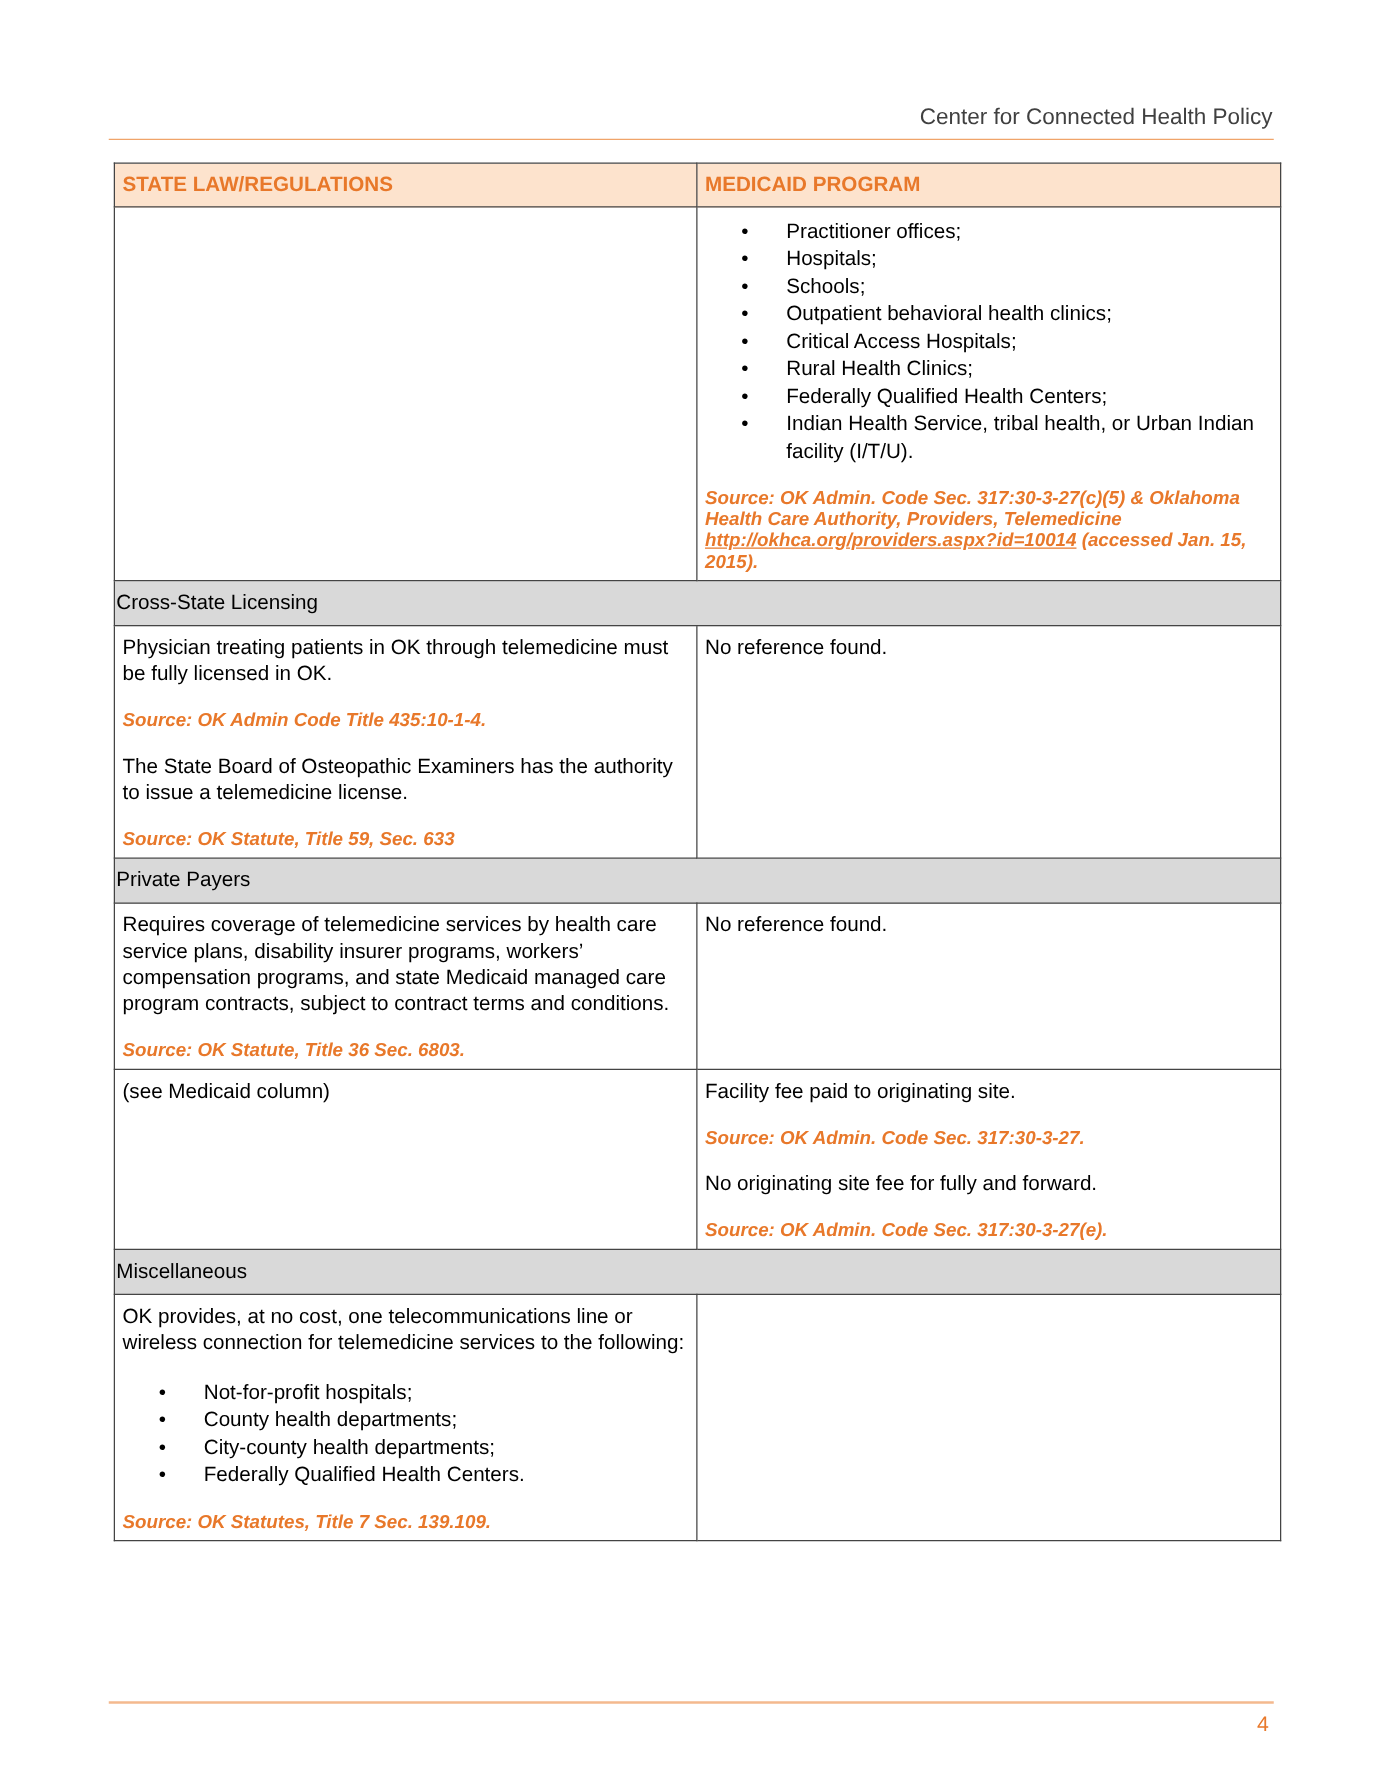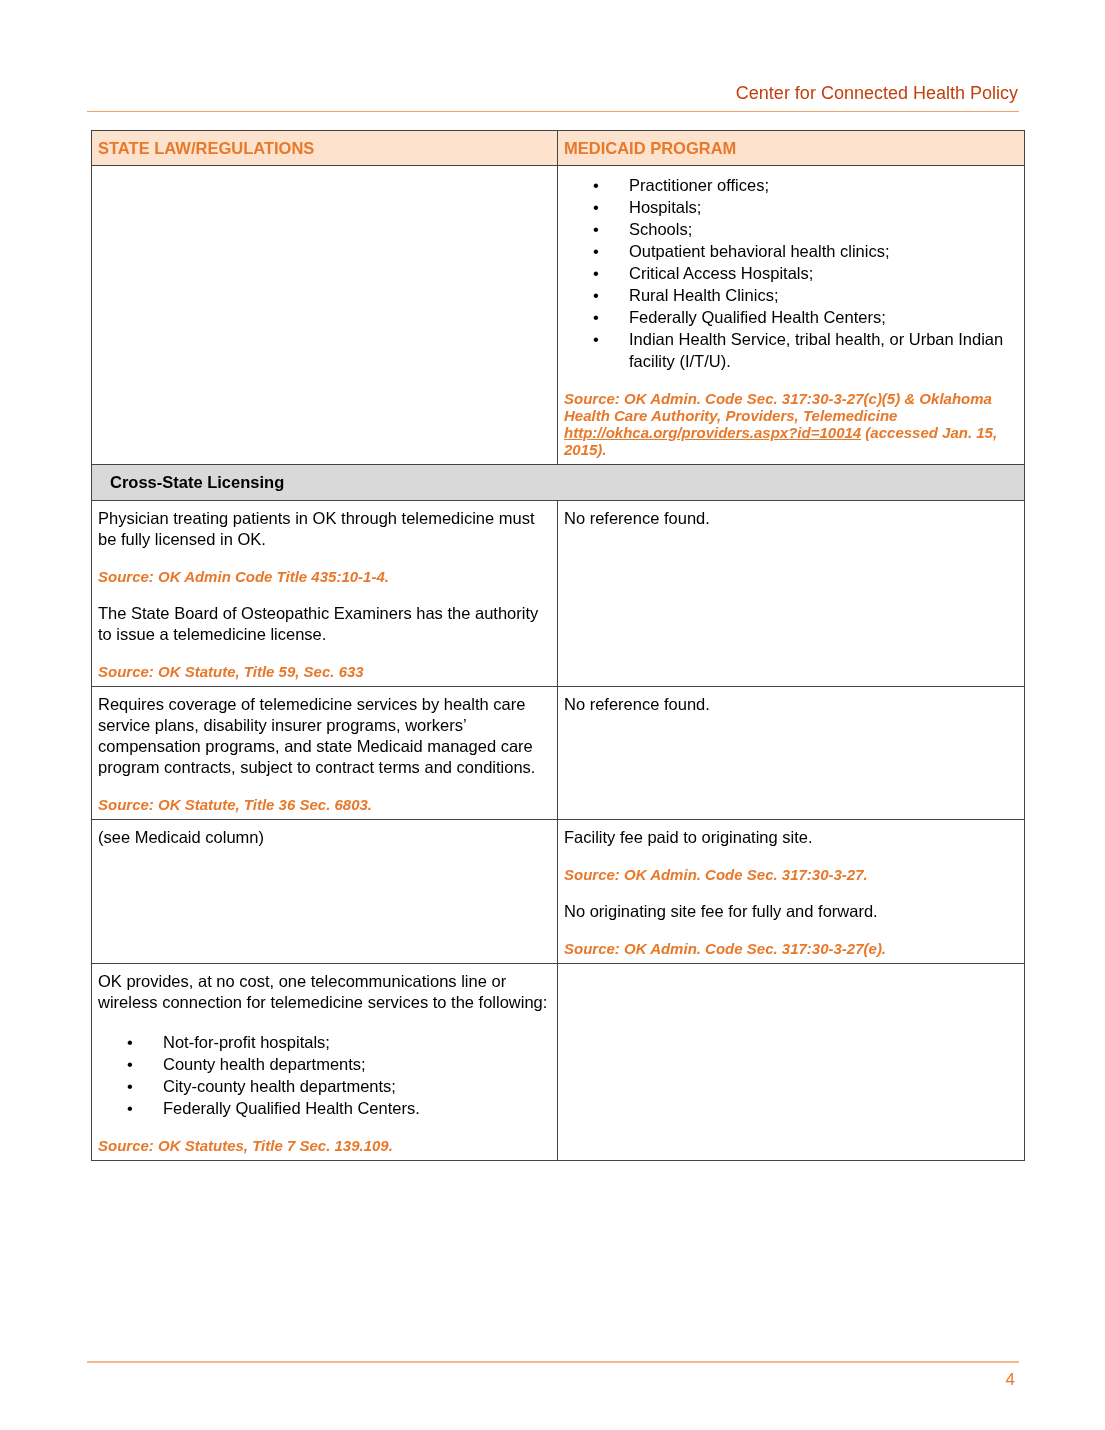"Center for Connected Health Policy" .header-title { color: #c2410c -> #404040 }
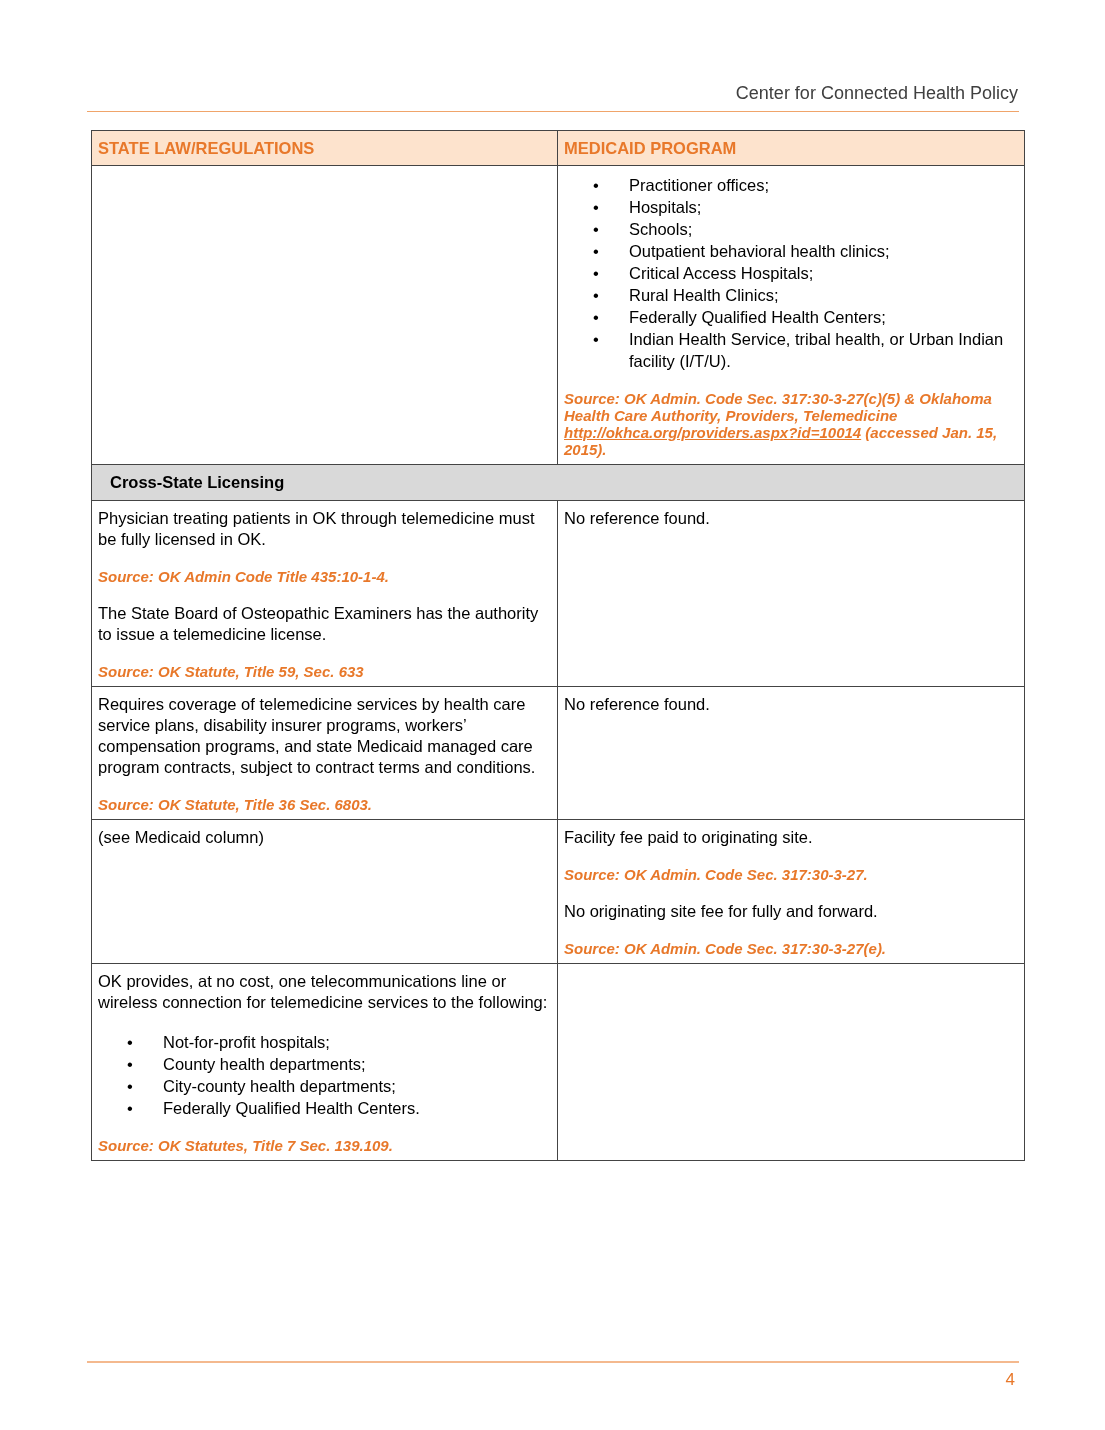"Cross-State Licensing" tr.section td { font-weight: bold -> normal; padding: 7px 18px -> 7px 1px }
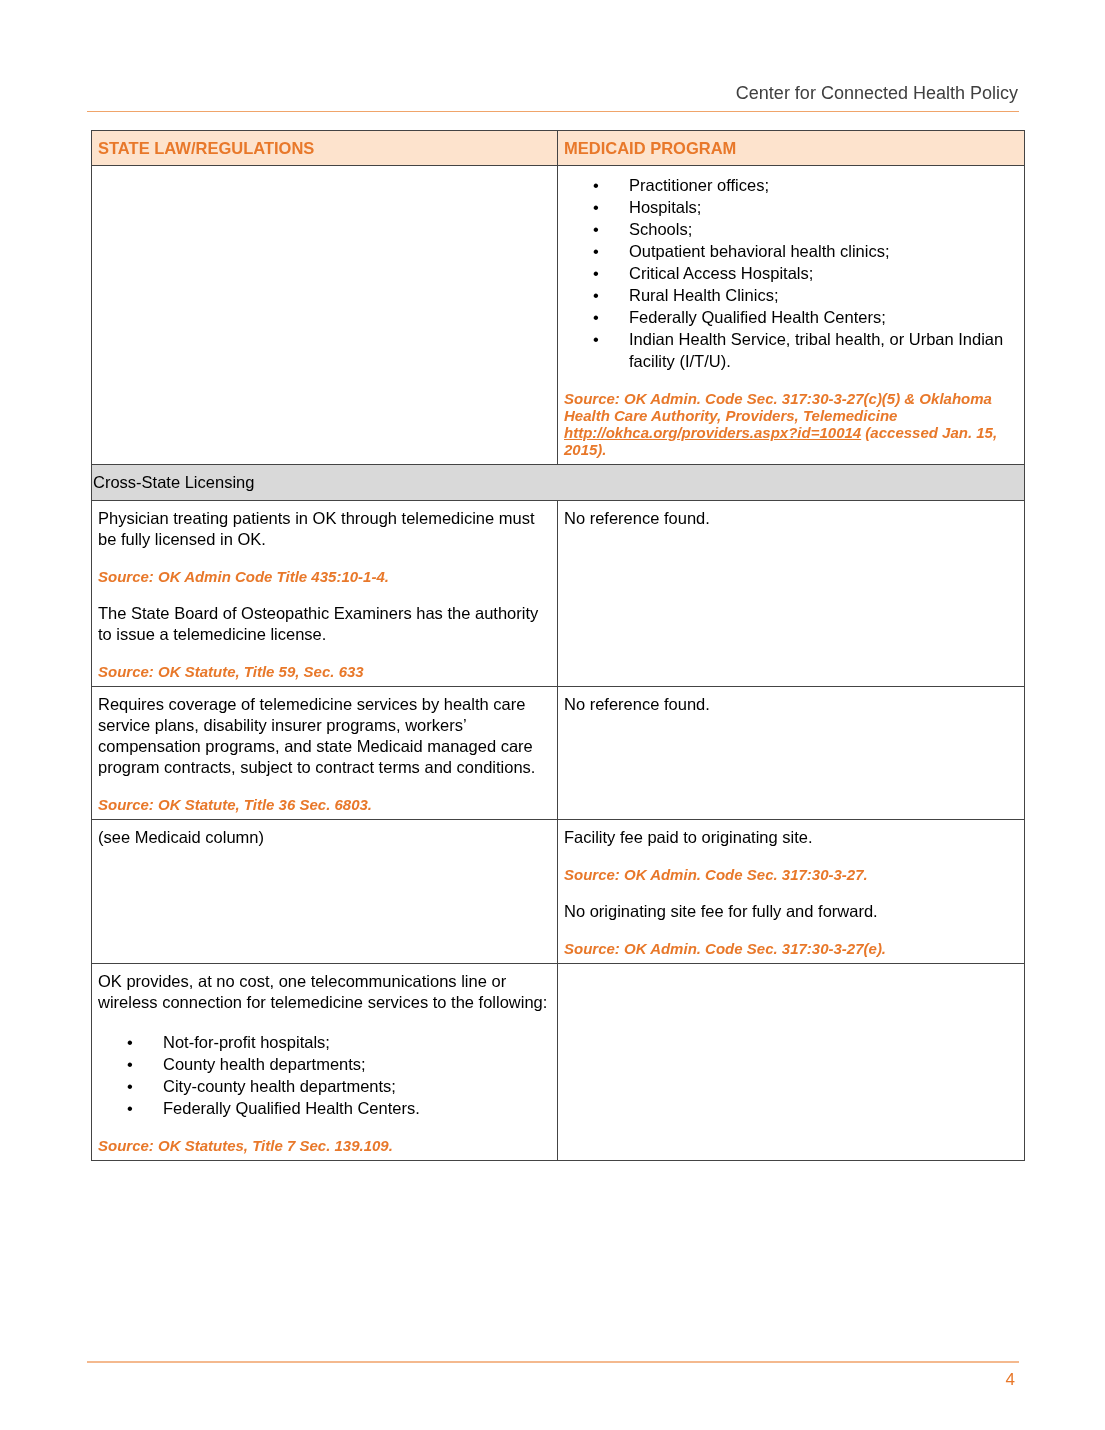"Private Payers" tr.section { html: none -> <tr> <td>Private Payers</td> </tr> }
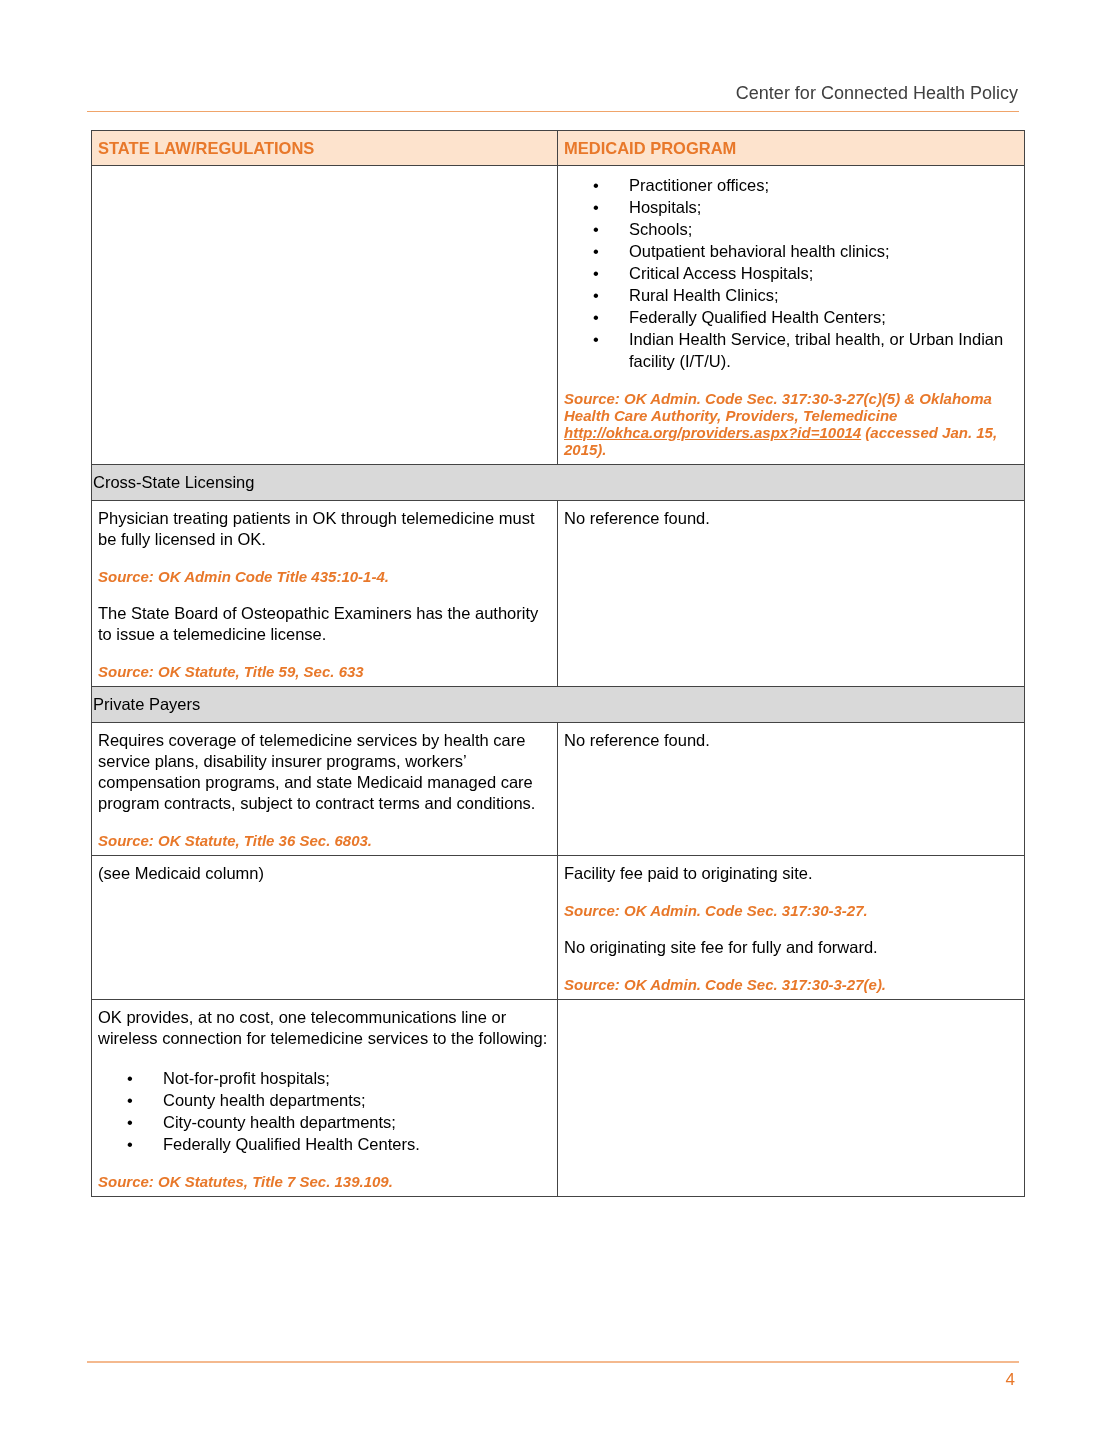"Miscellaneous" tr.section { html: none -> <tr> <td>Miscellaneous</td> </tr> }
